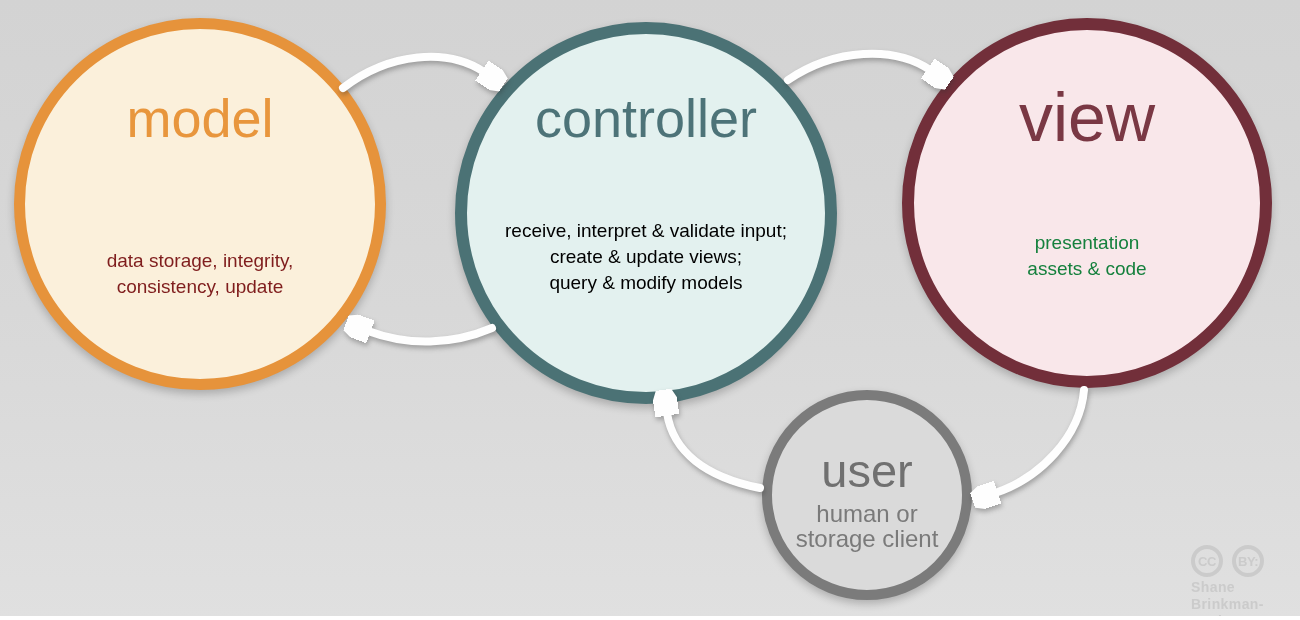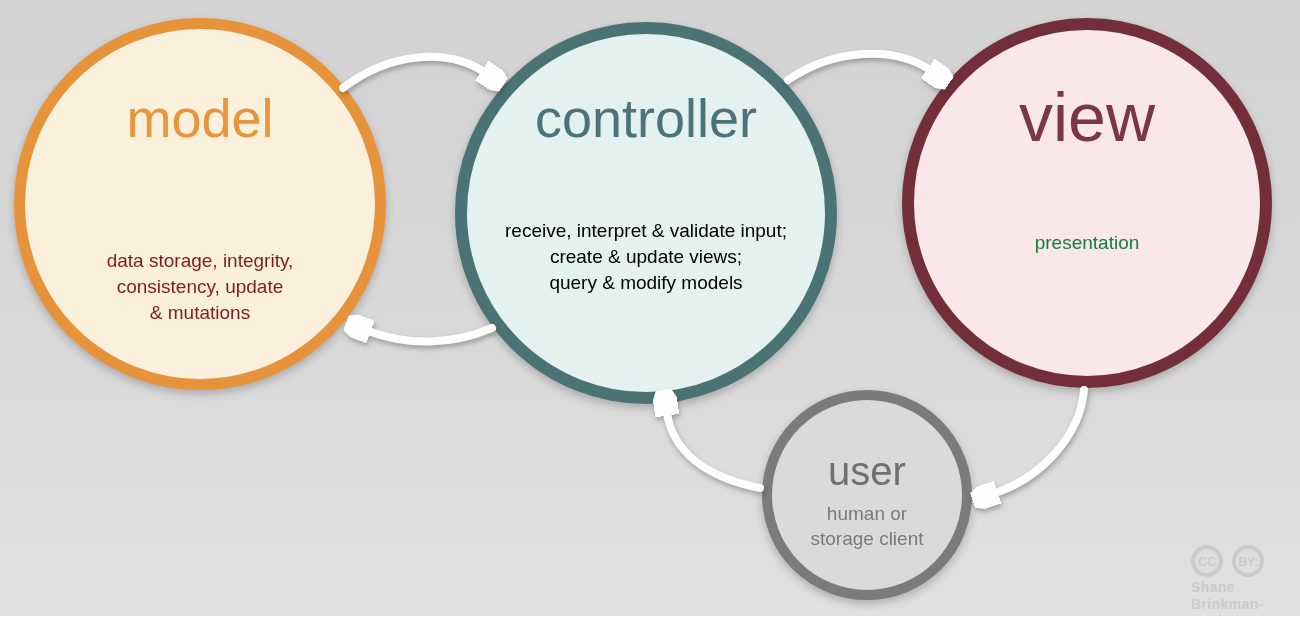"assets & code" div { html: none -> <div>assets &amp; code</div> }
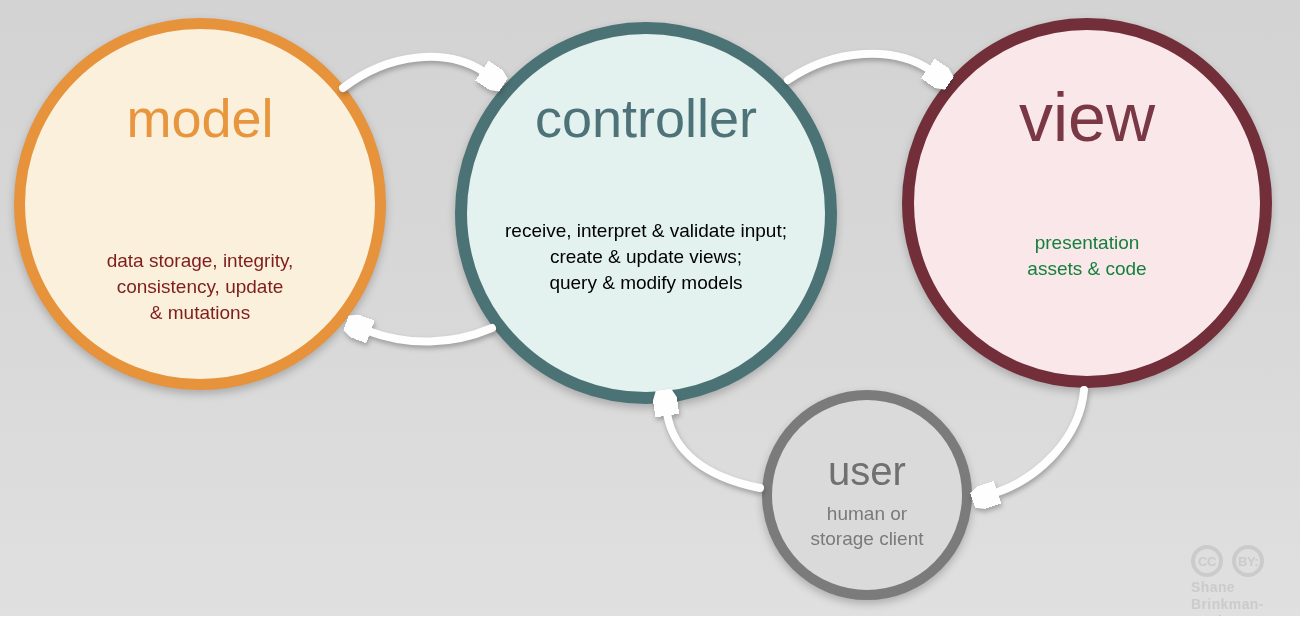"& mutations" div { html: <div>&amp; mutations</div> -> none }
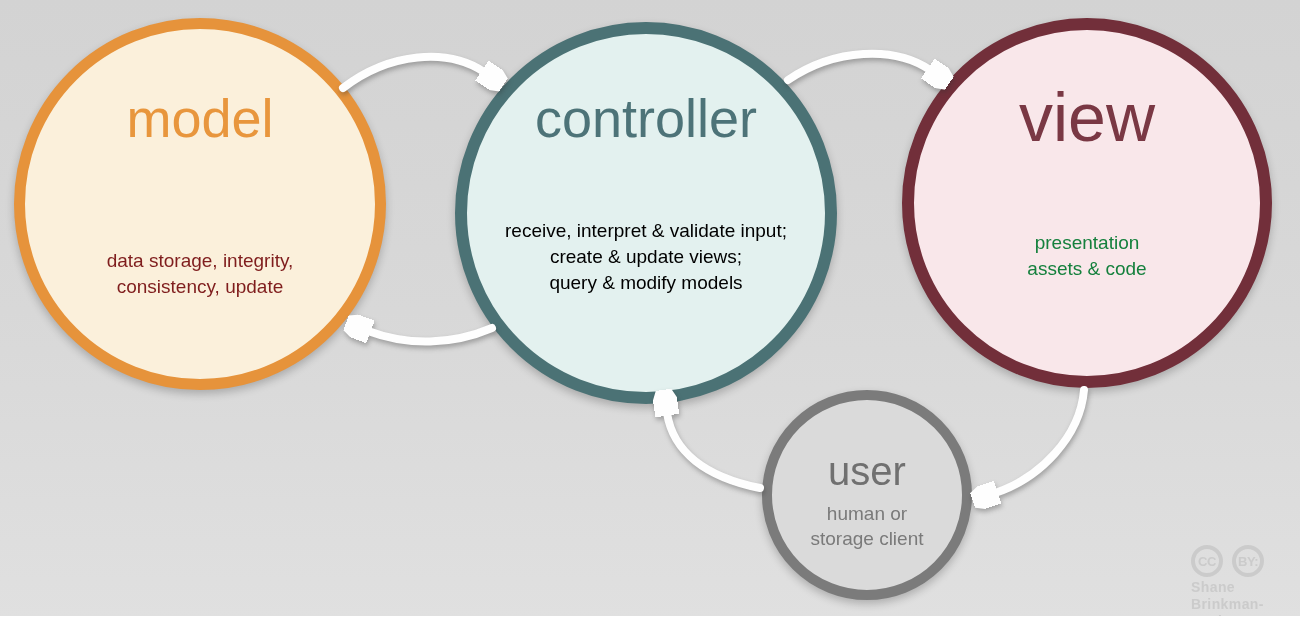"user" .node-user .title { font-size: 40px -> 47px }
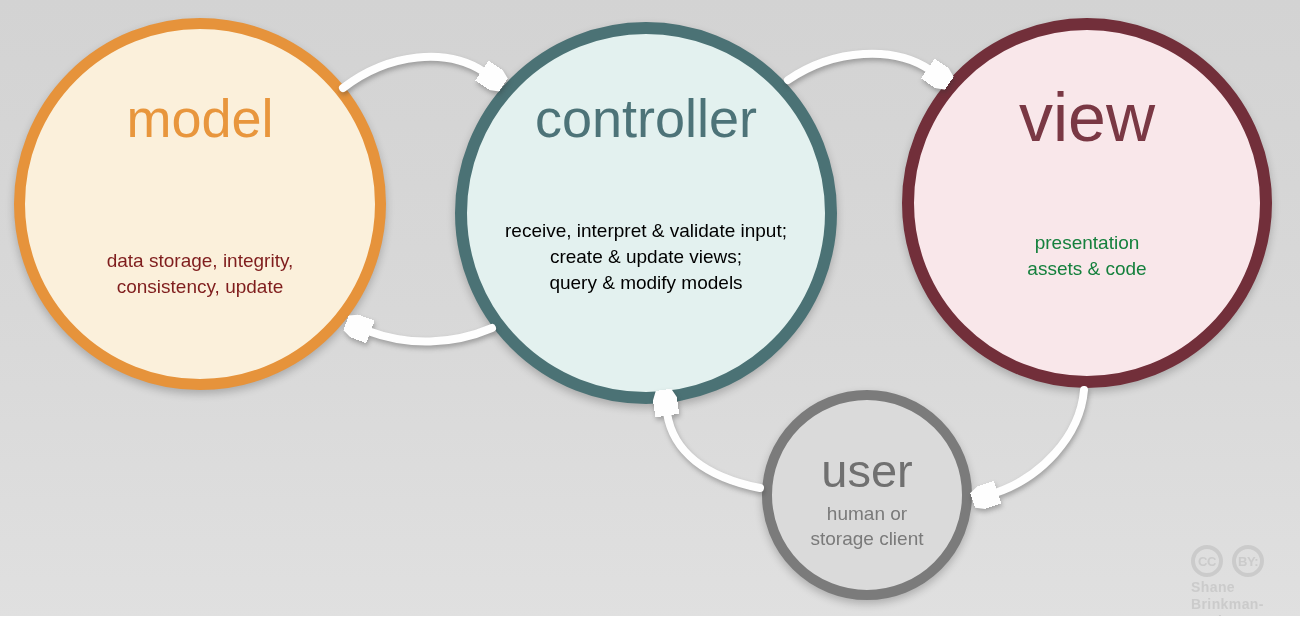"human or" .node-user .desc { font-size: 19px -> 24px }
